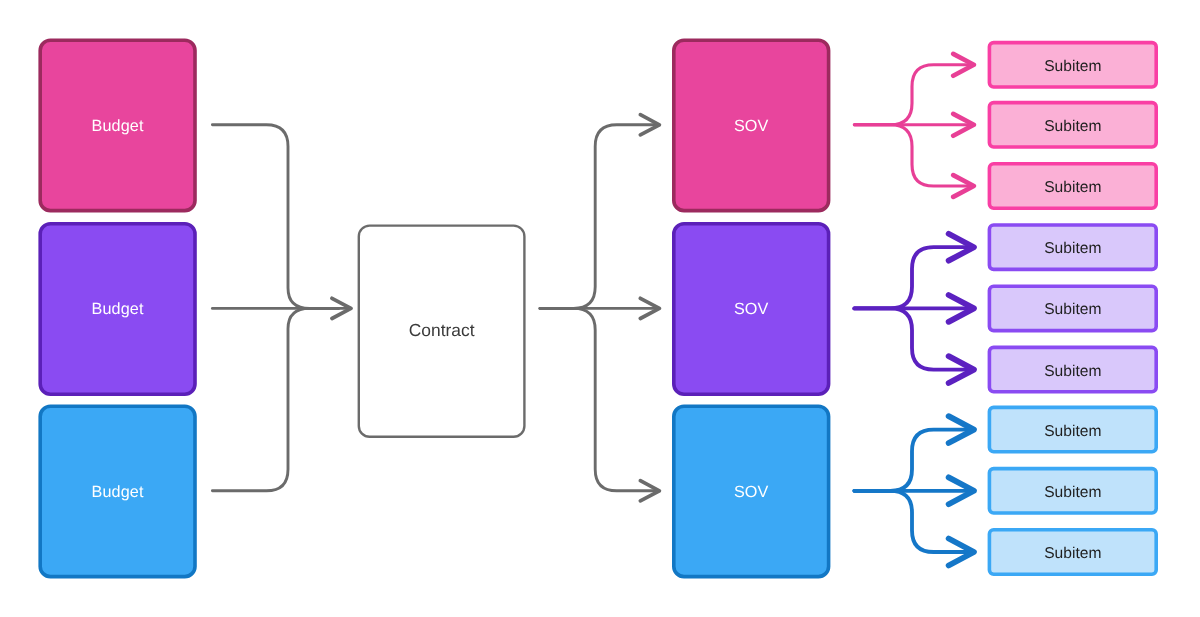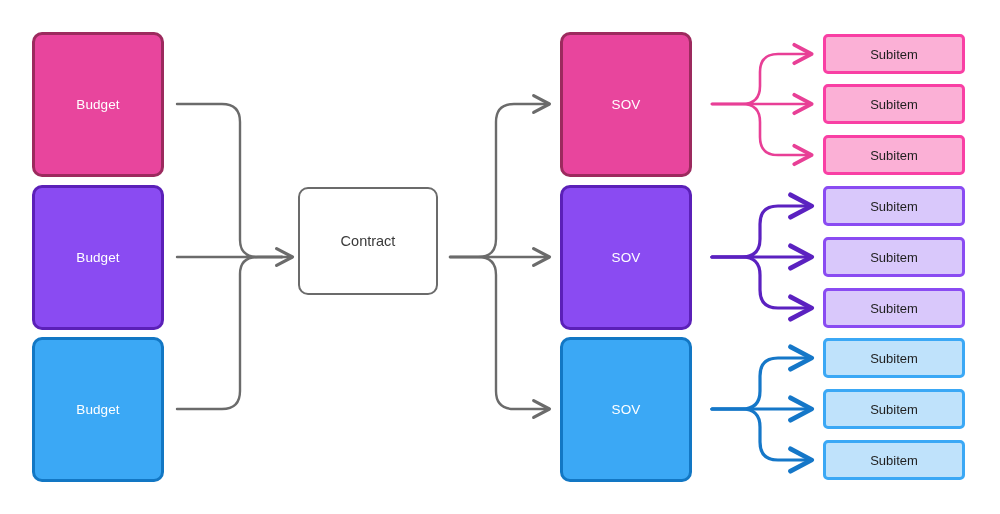"Contract" .contract-node { height: 108px -> 178px }
